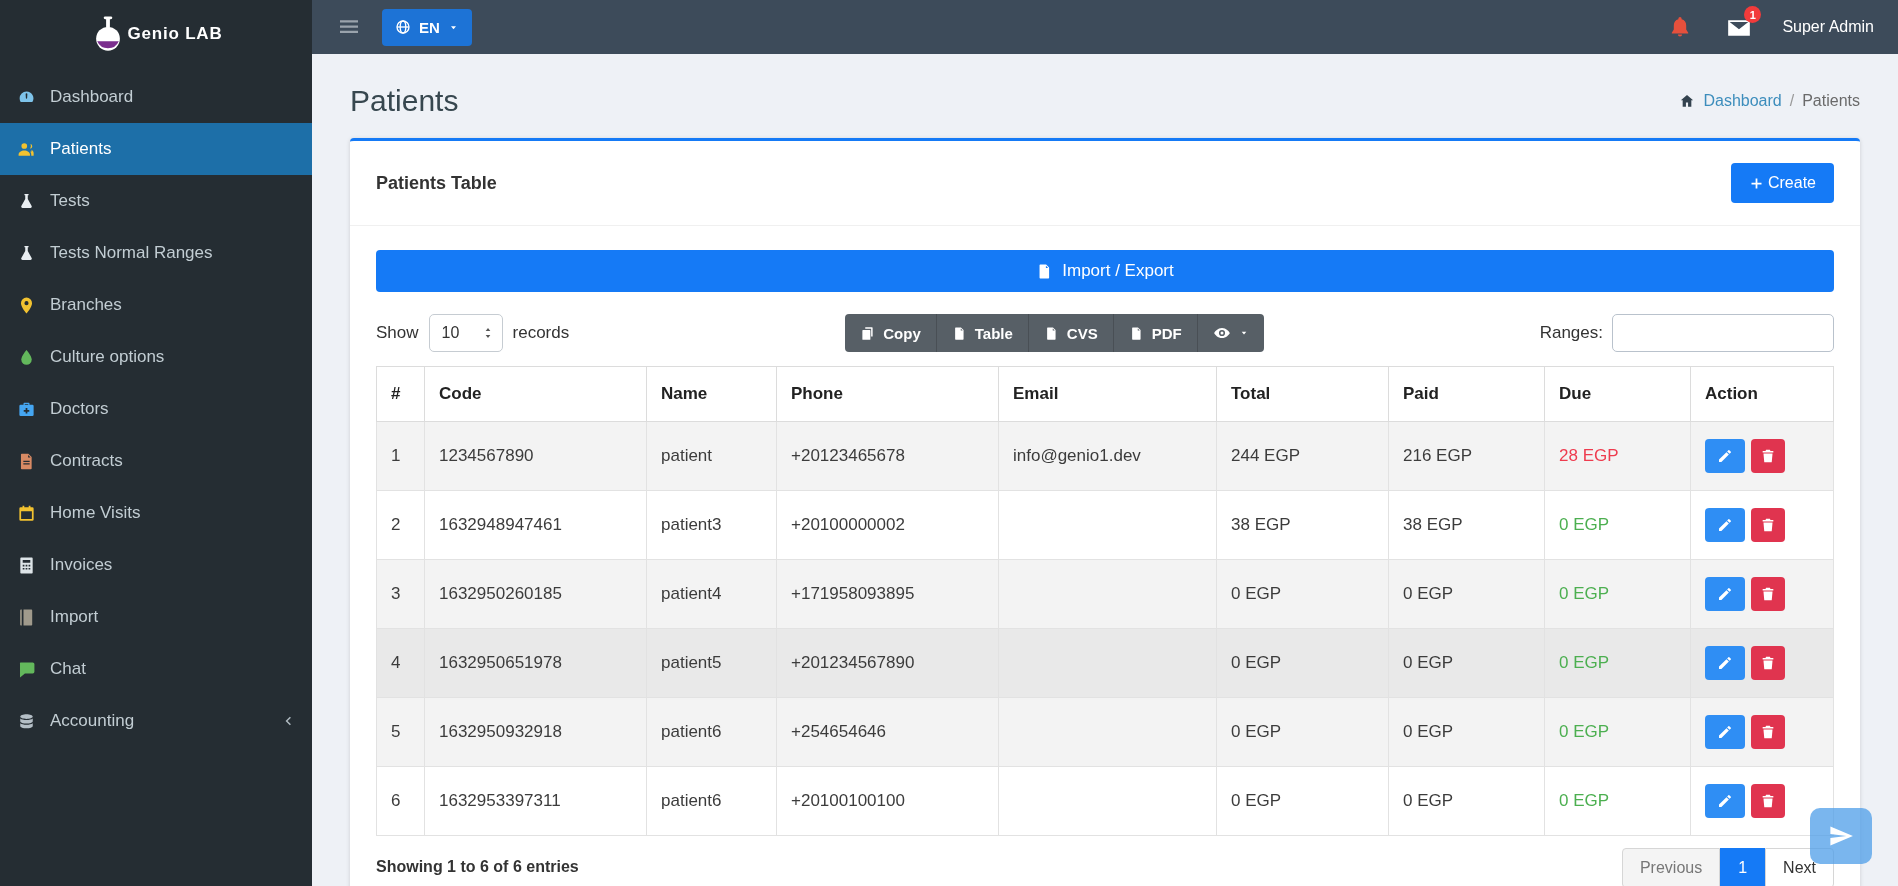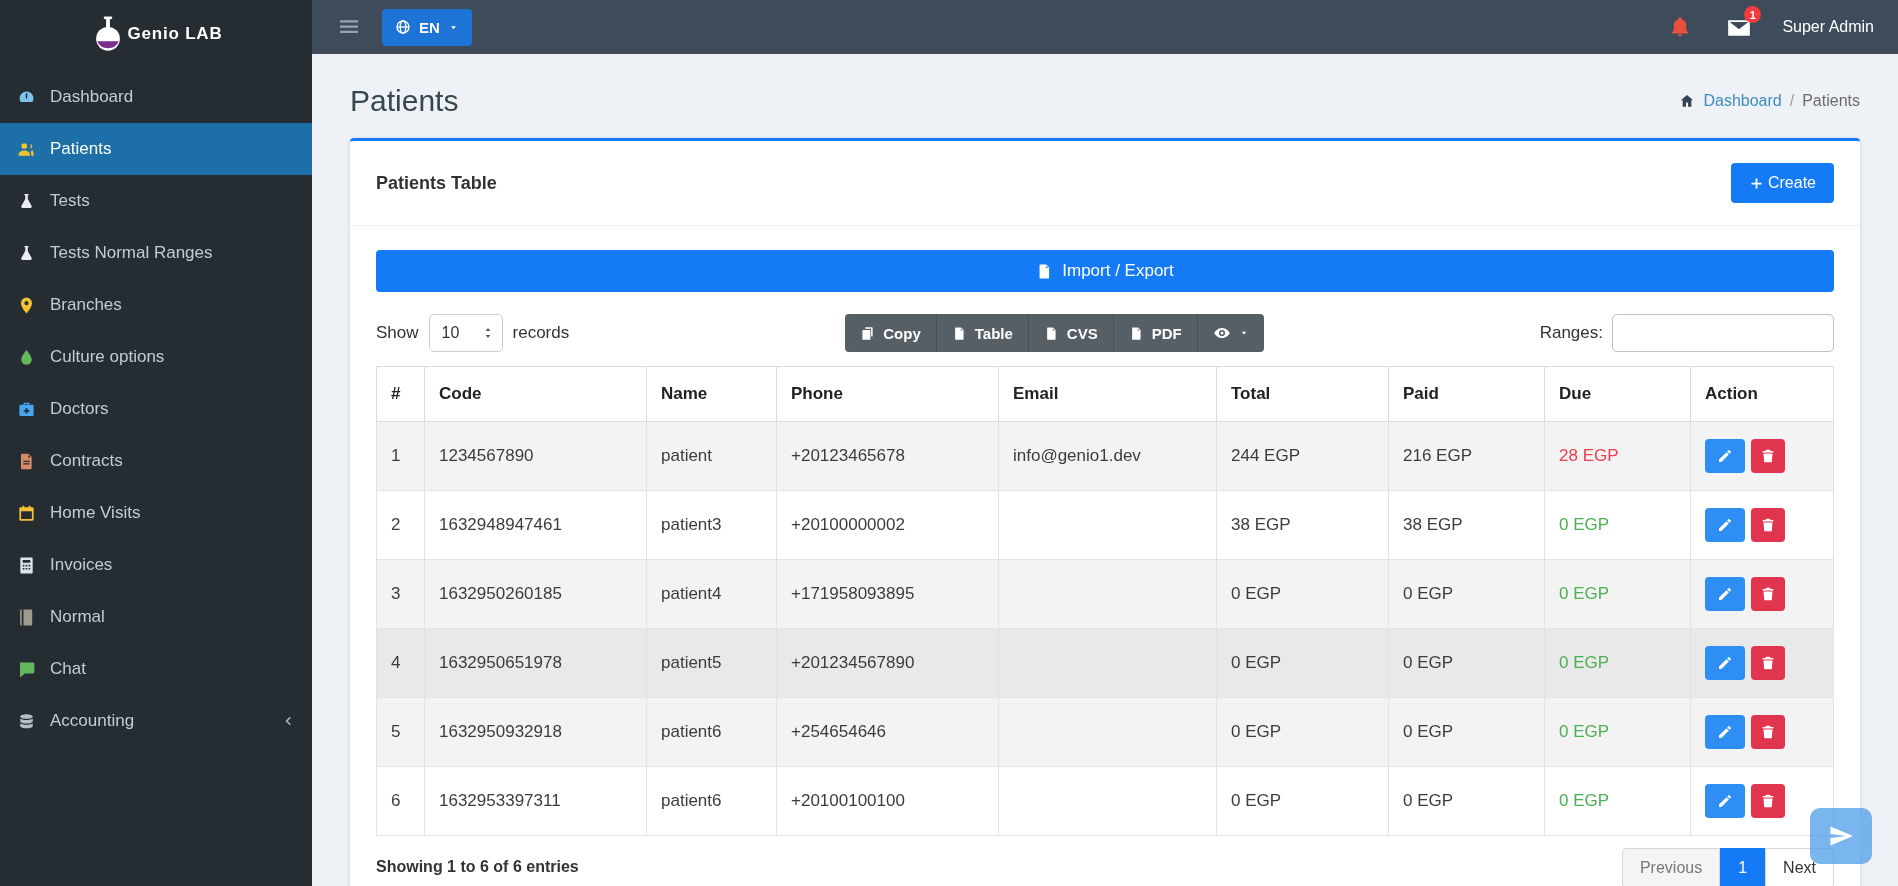"Normal" span.side-label { text: Normal -> Import }
